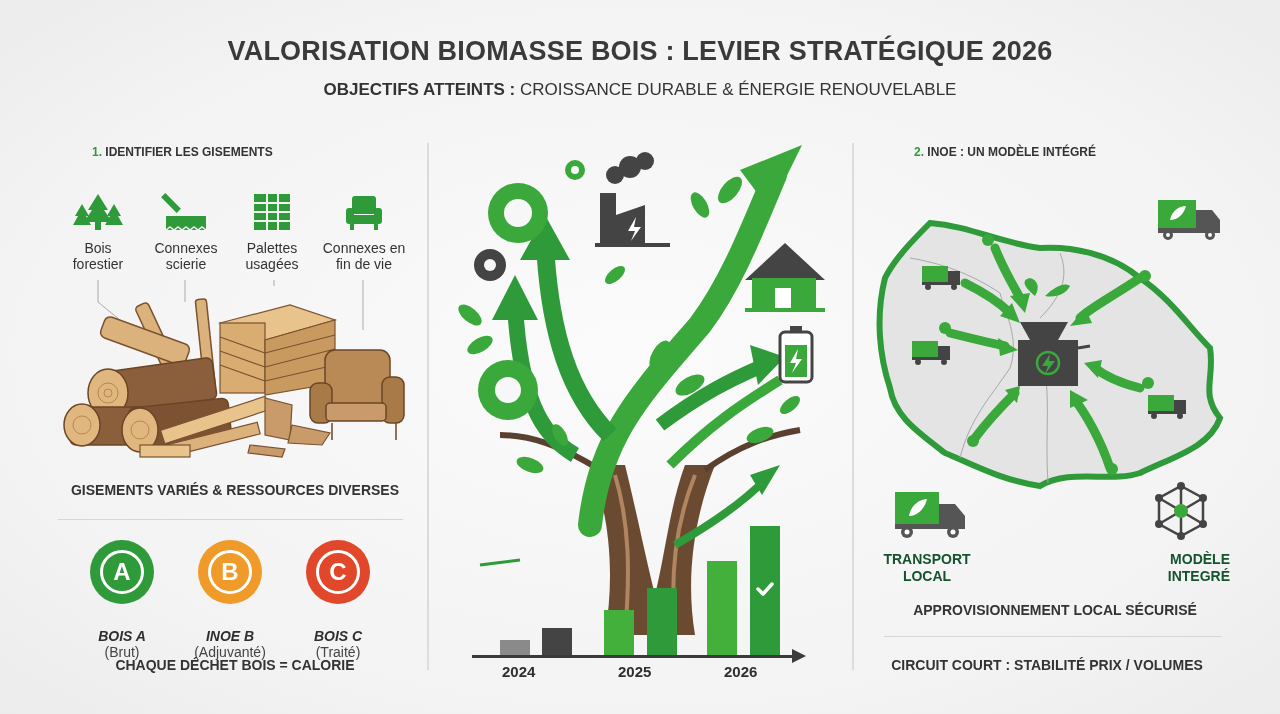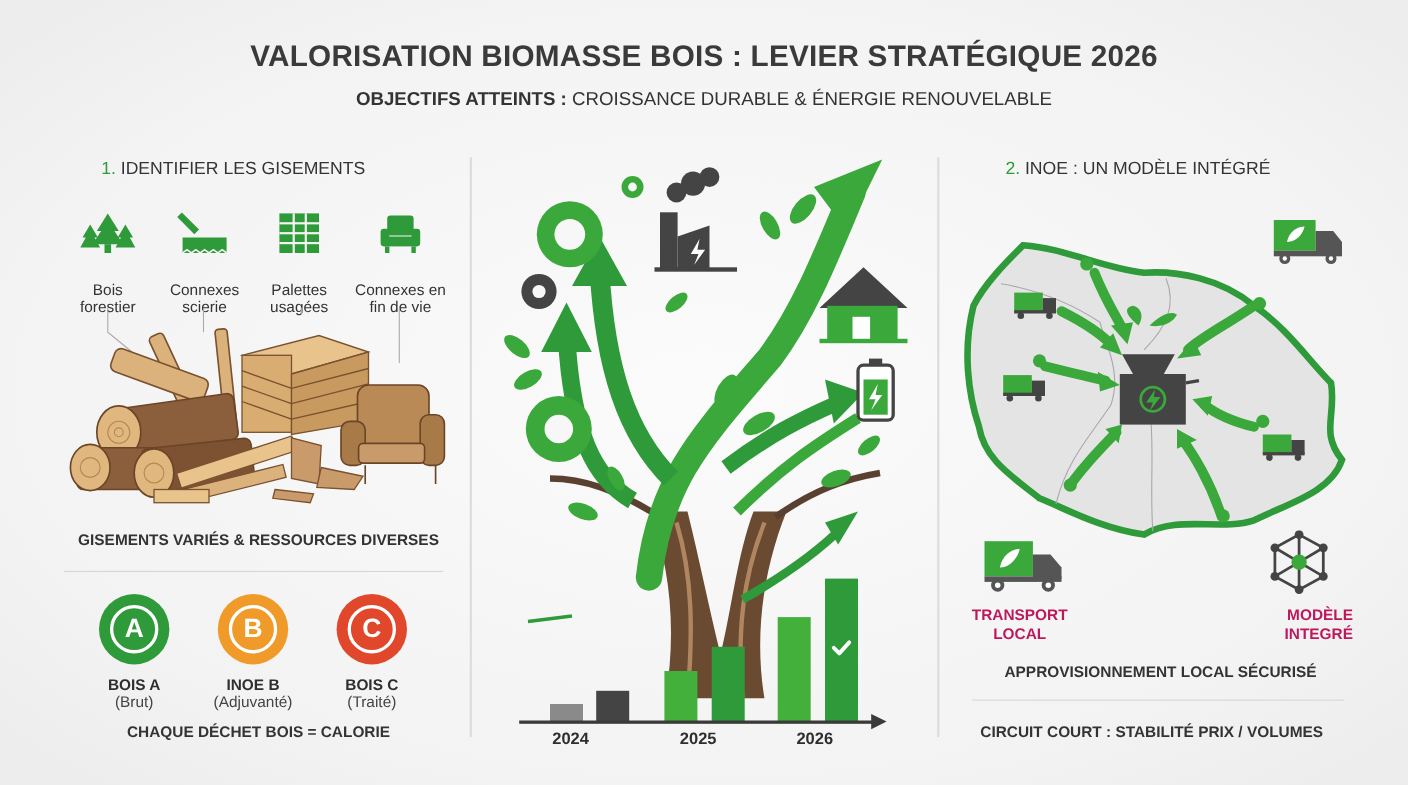"1. IDENTIFIER LES GISEMENTS" .section-title { font-size: 16px -> 12px; font-weight: normal -> bold }
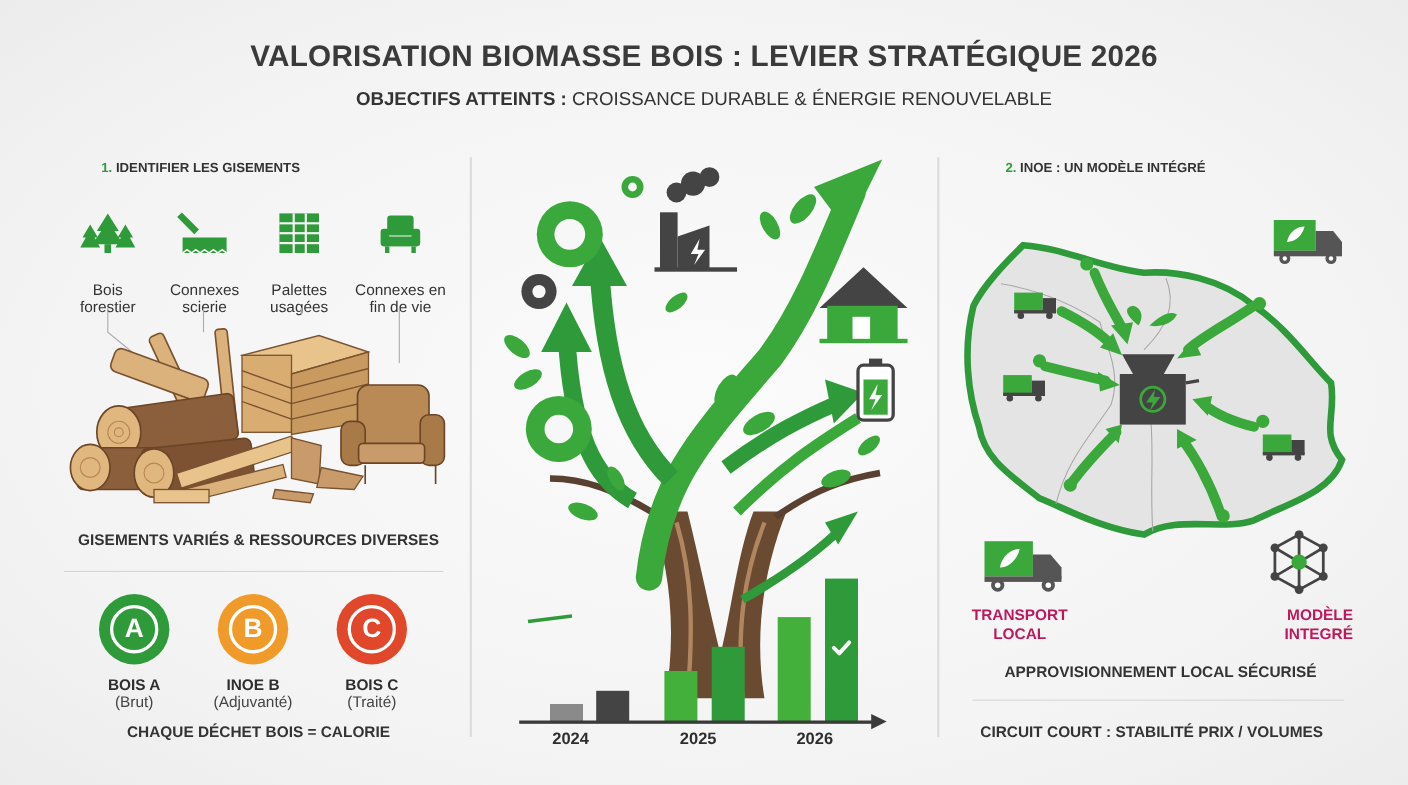"Bois" .src-item .lbl { margin-top: 16px -> 2px }
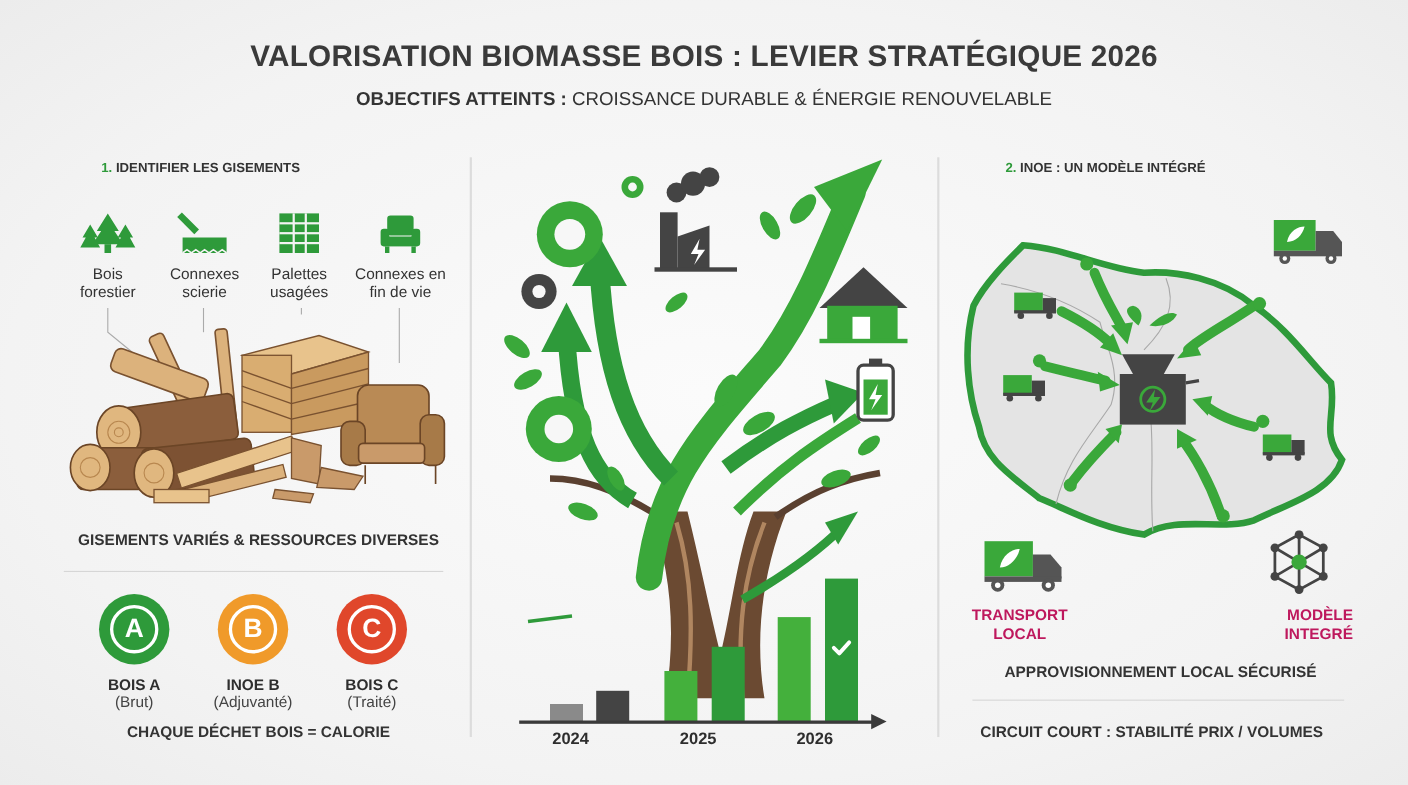"TRANSPORT" .right-lbl { color: #be185d -> #14532d }
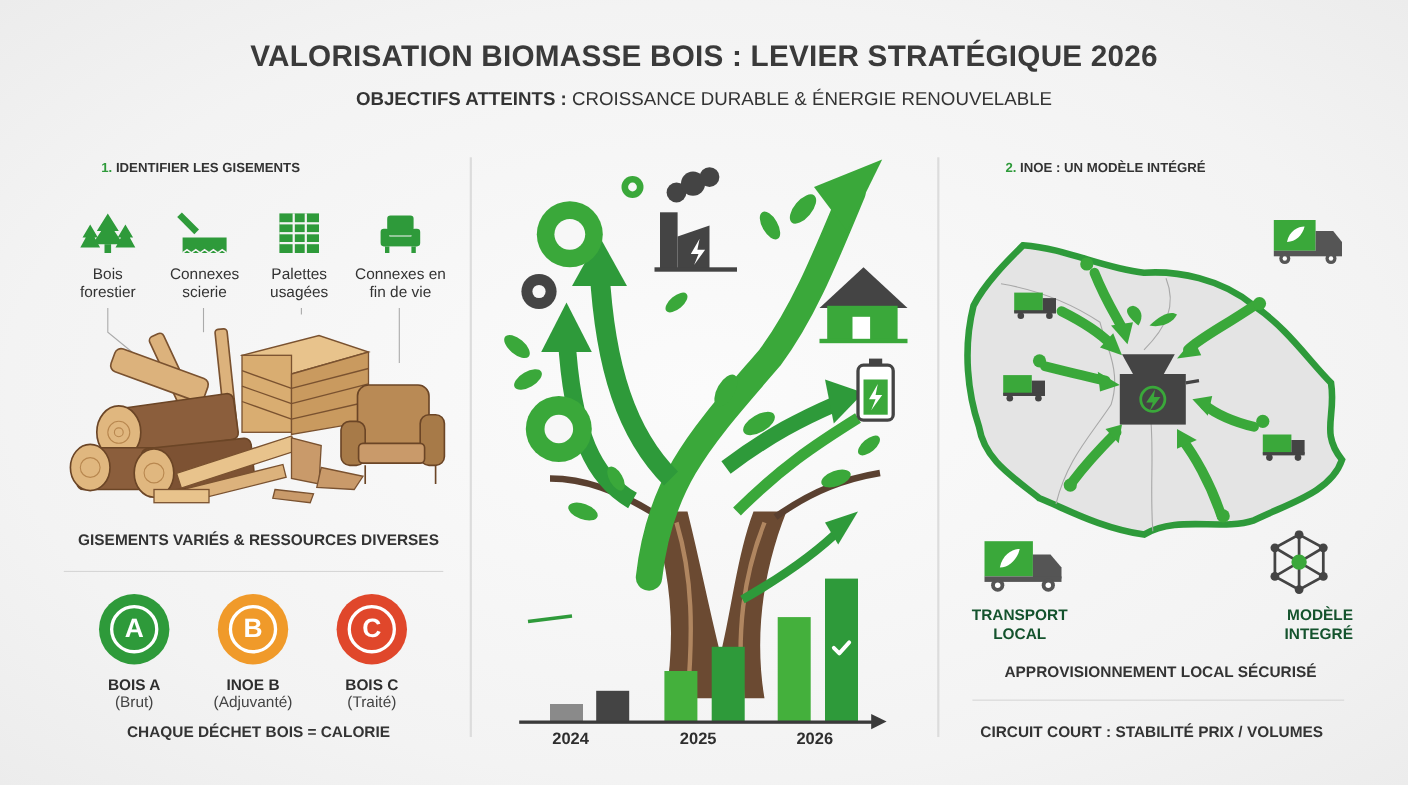"BOIS A" .grade .name { font-style: none -> italic; margin-top: 10px -> 24px }
